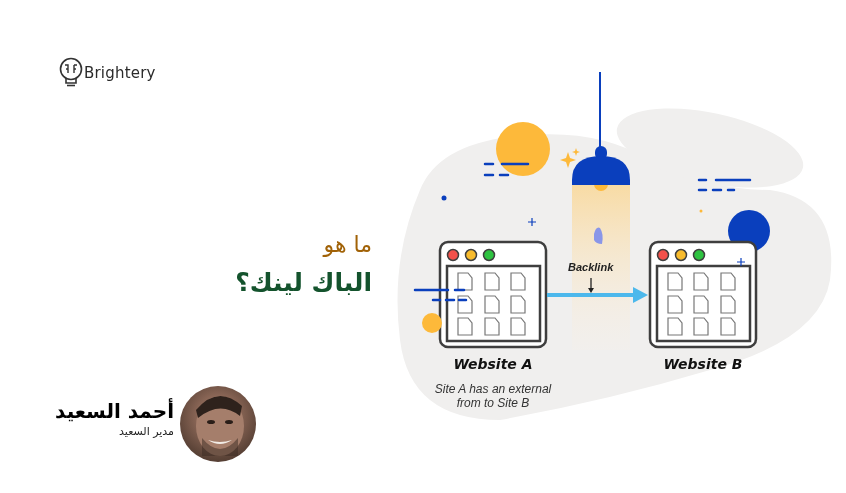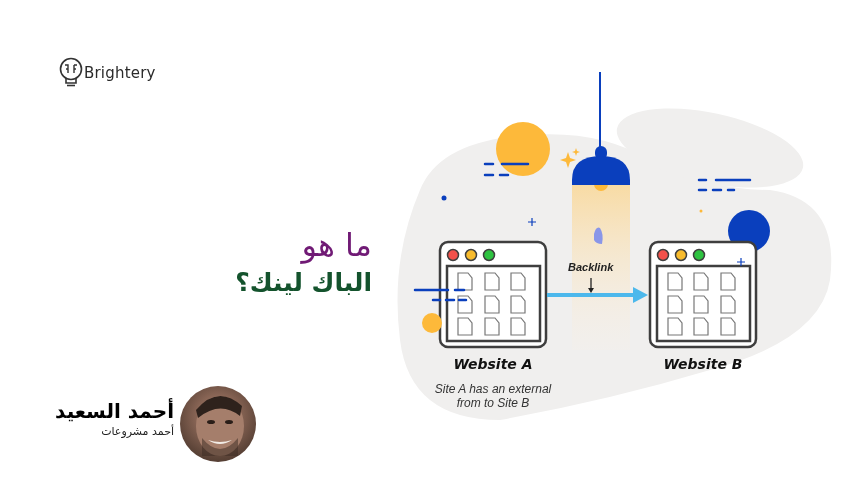"ما هو" .title-line1 { color: #701a75 -> #a16207; font-size: 32px -> 22px }
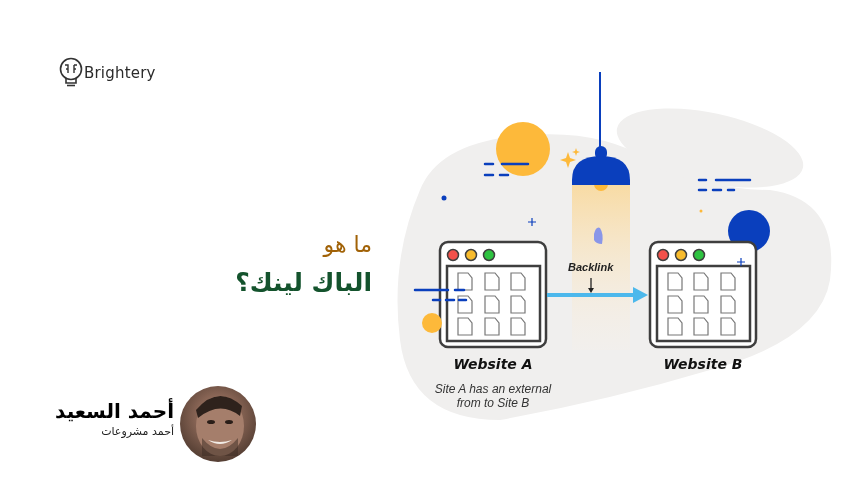"أحمد مشروعات" div.author-role { text: أحمد مشروعات -> مدير السعيد }
